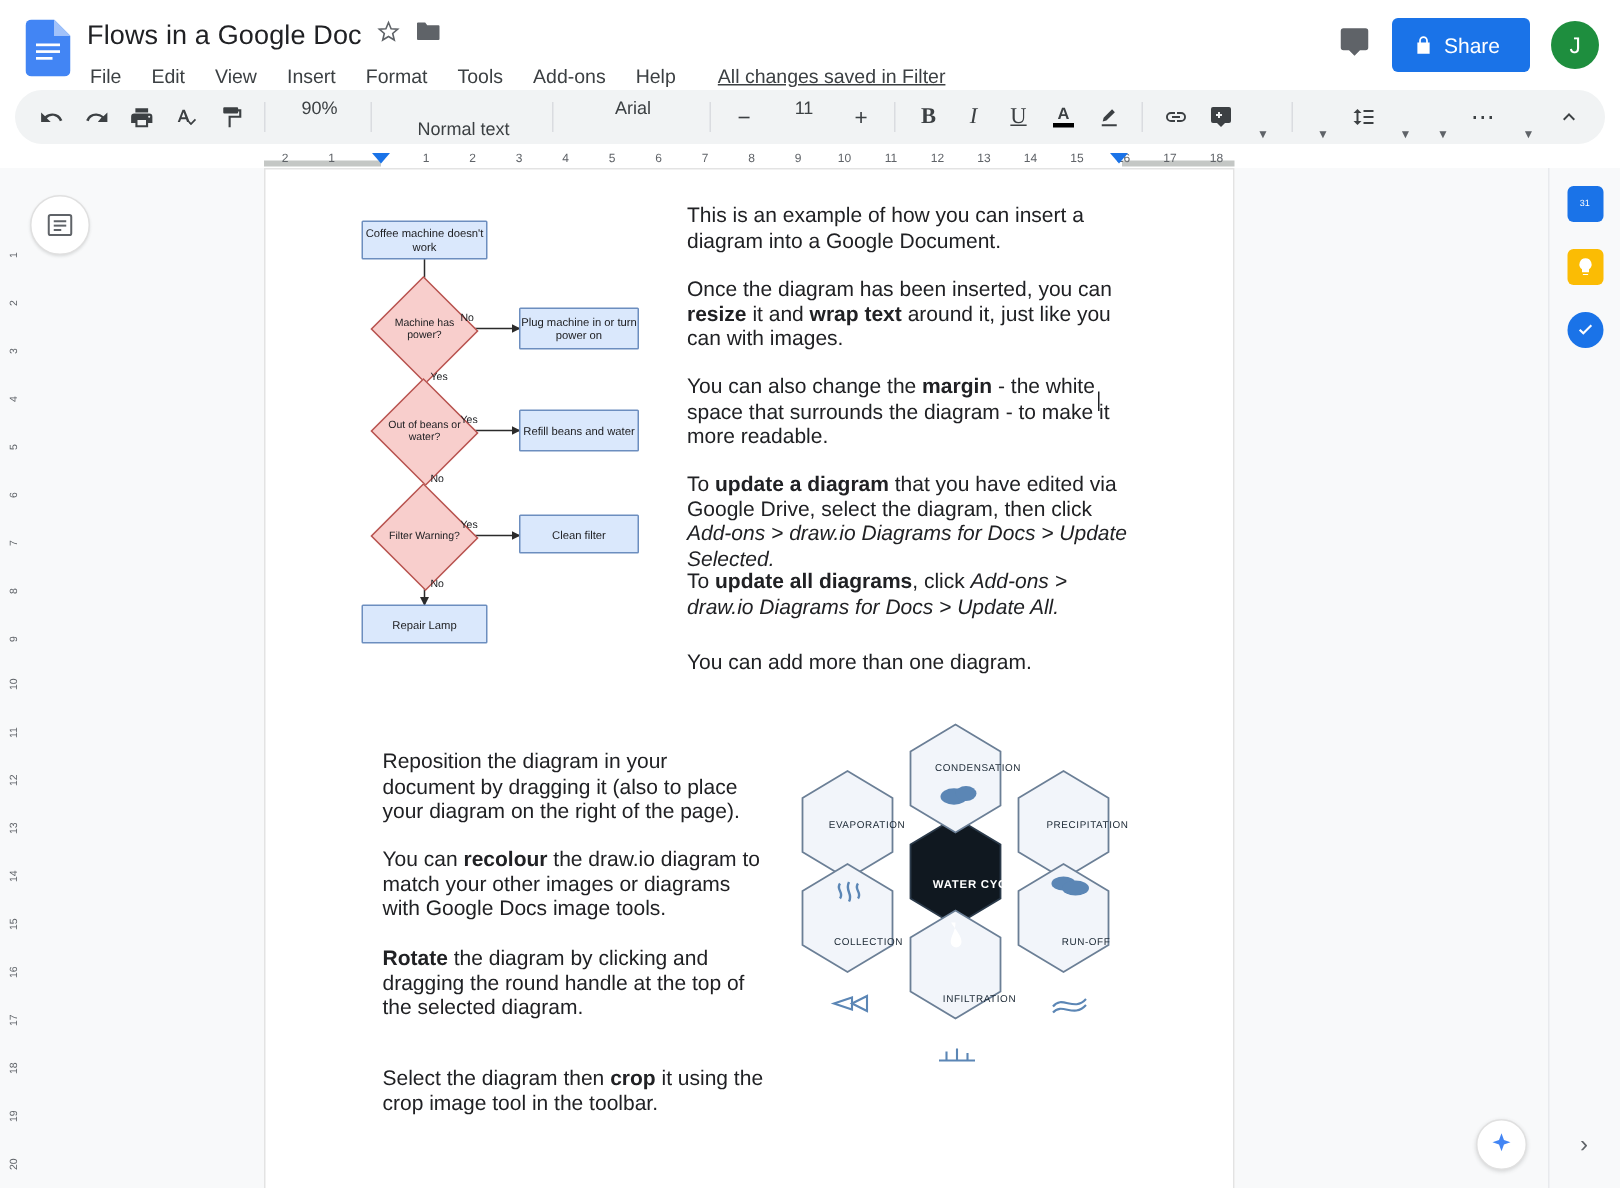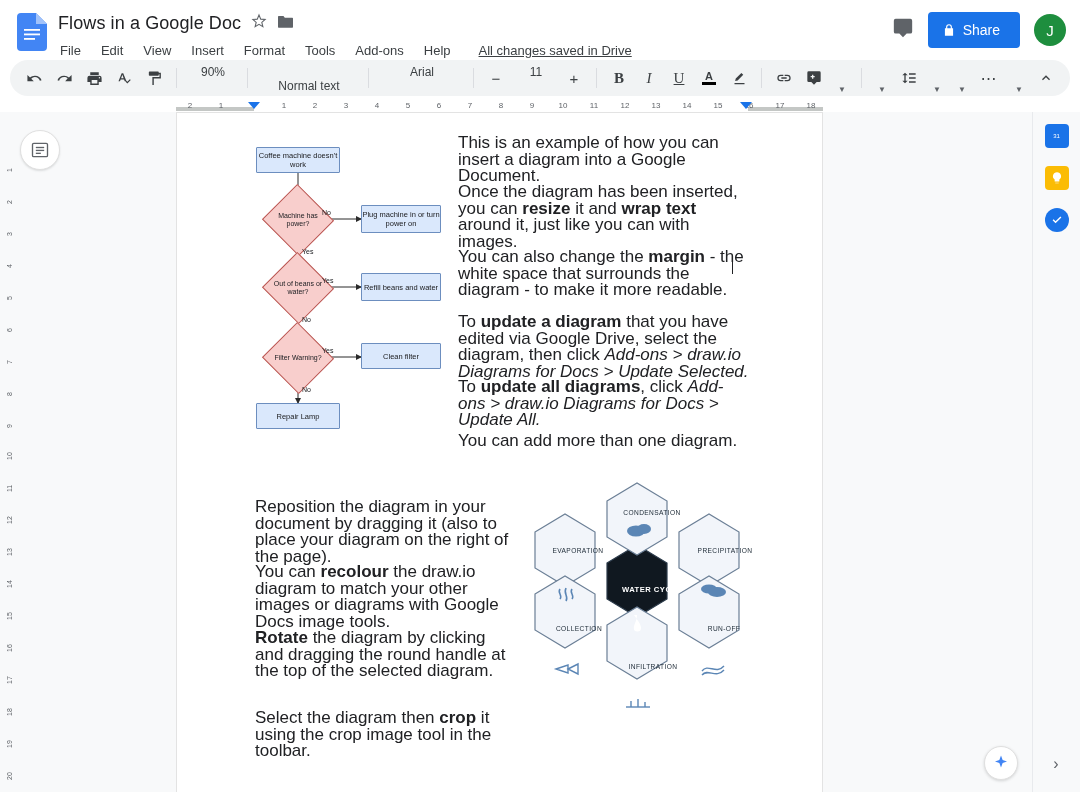"All changes saved in Drive" span.saved-note { text: Drive -> Filter }
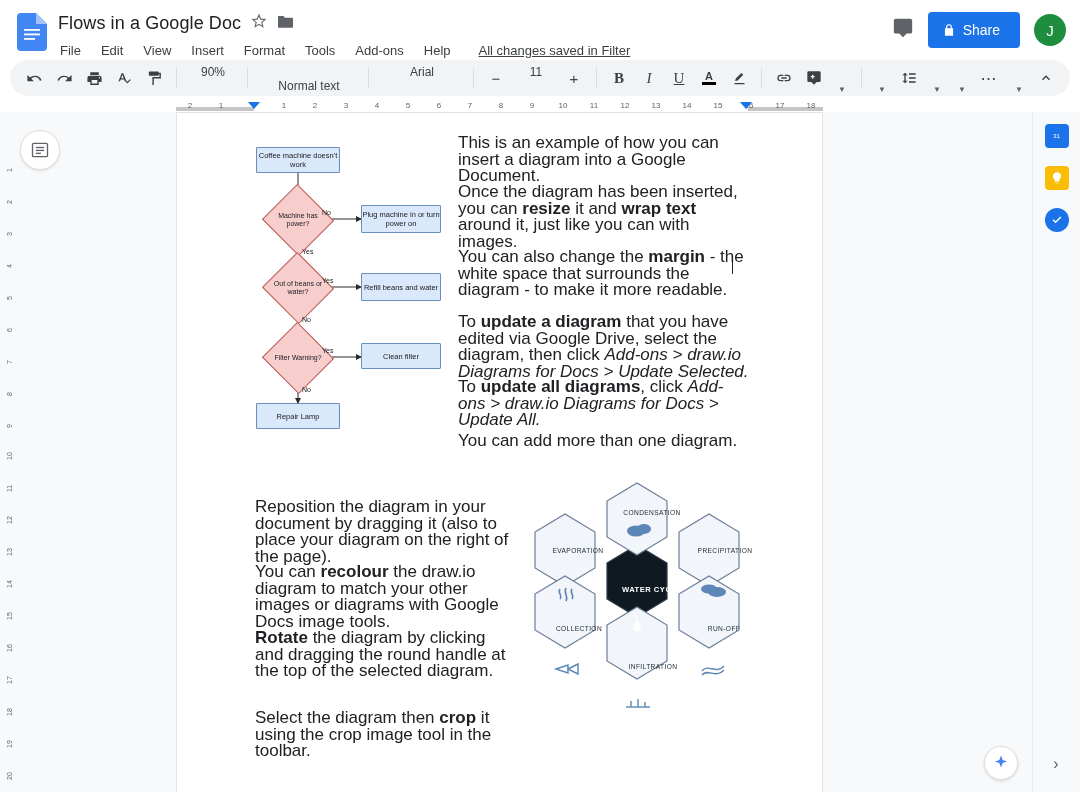"This is an example of" .para { font-size: 17px -> 14px }
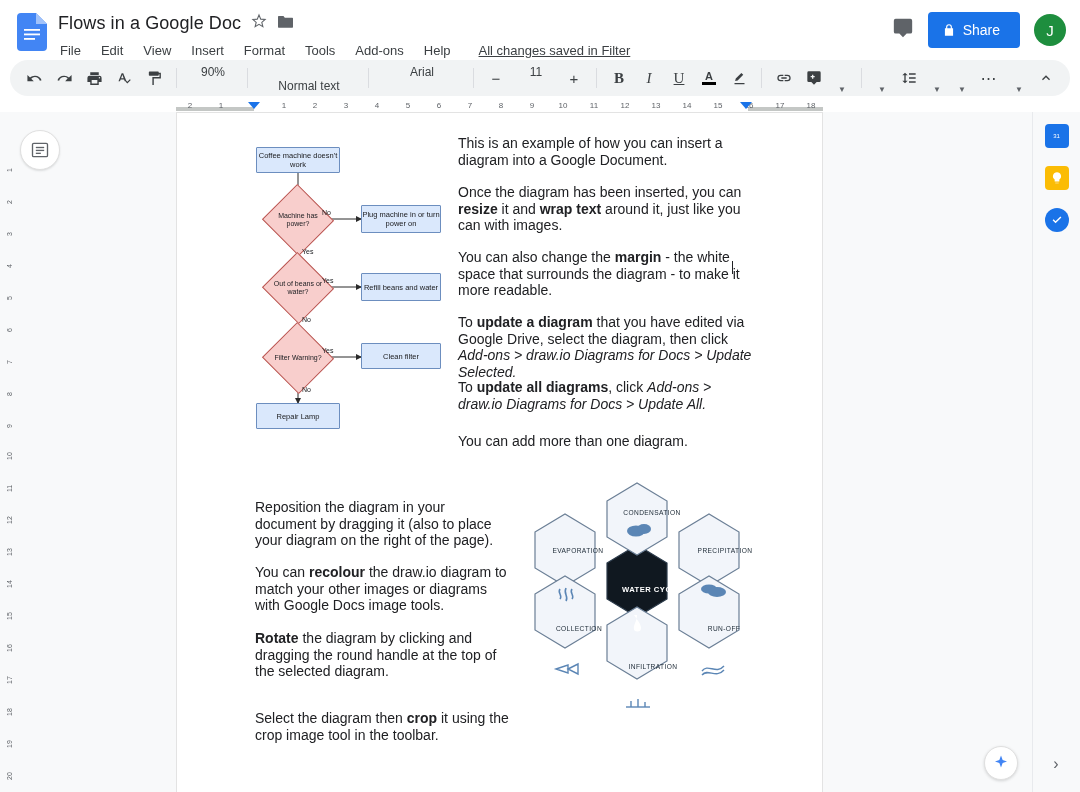"Coffee machine doesn't work" .flow { left: 79px -> 64px }
